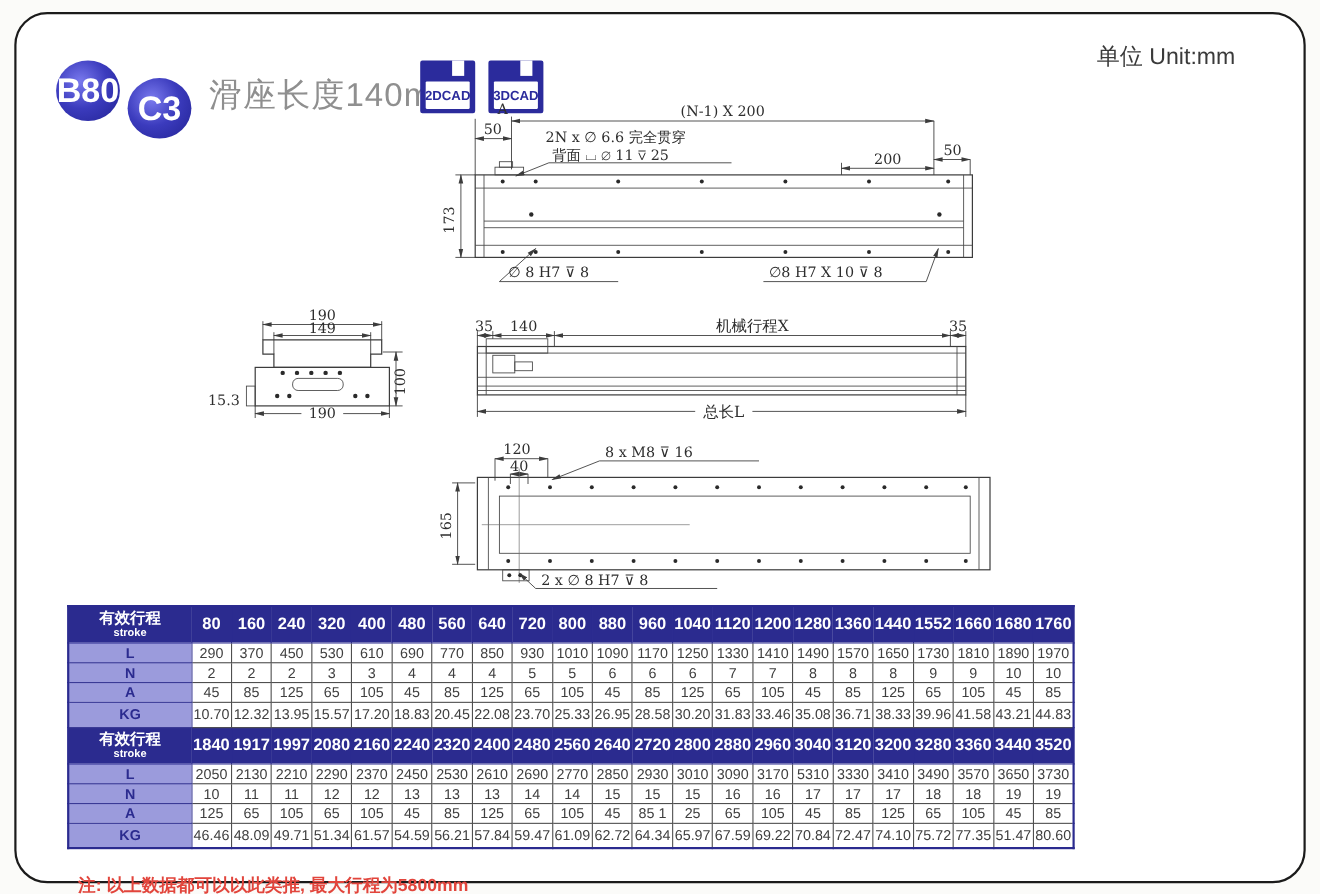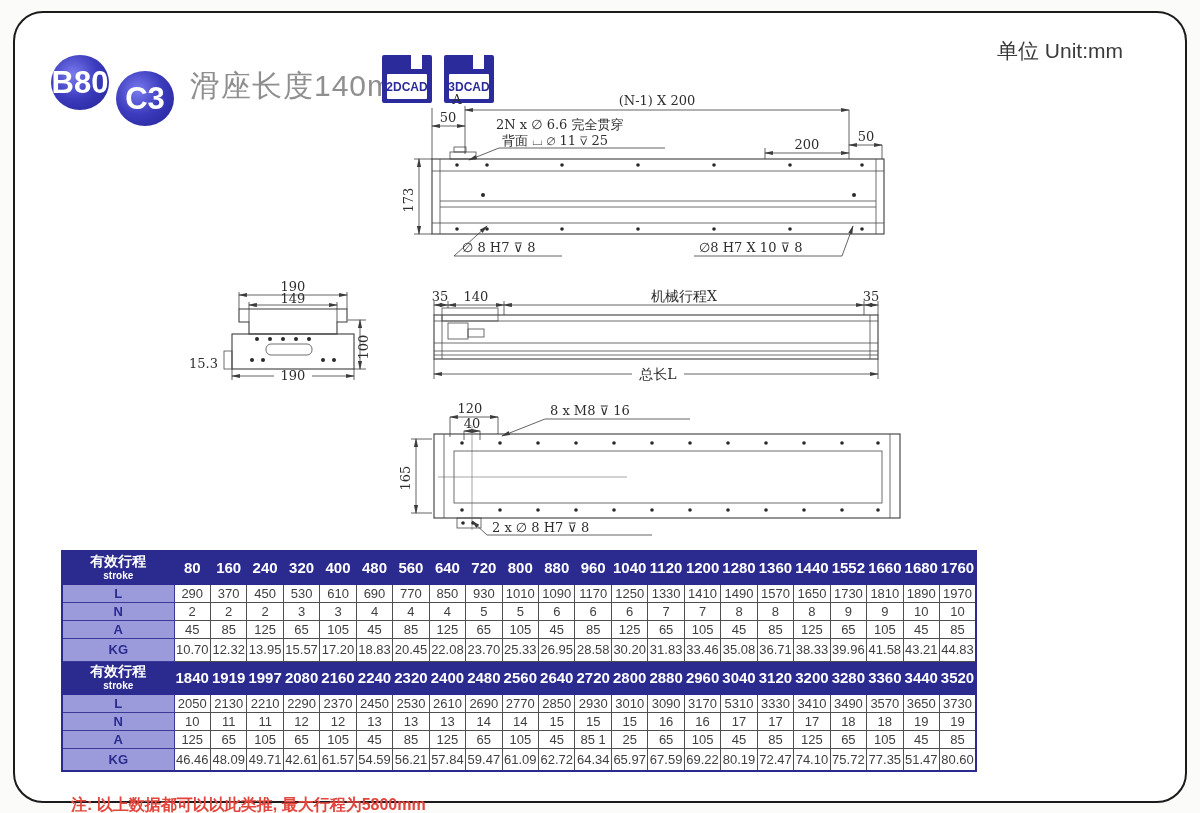"1919" th { text: 1919 -> 1917 }
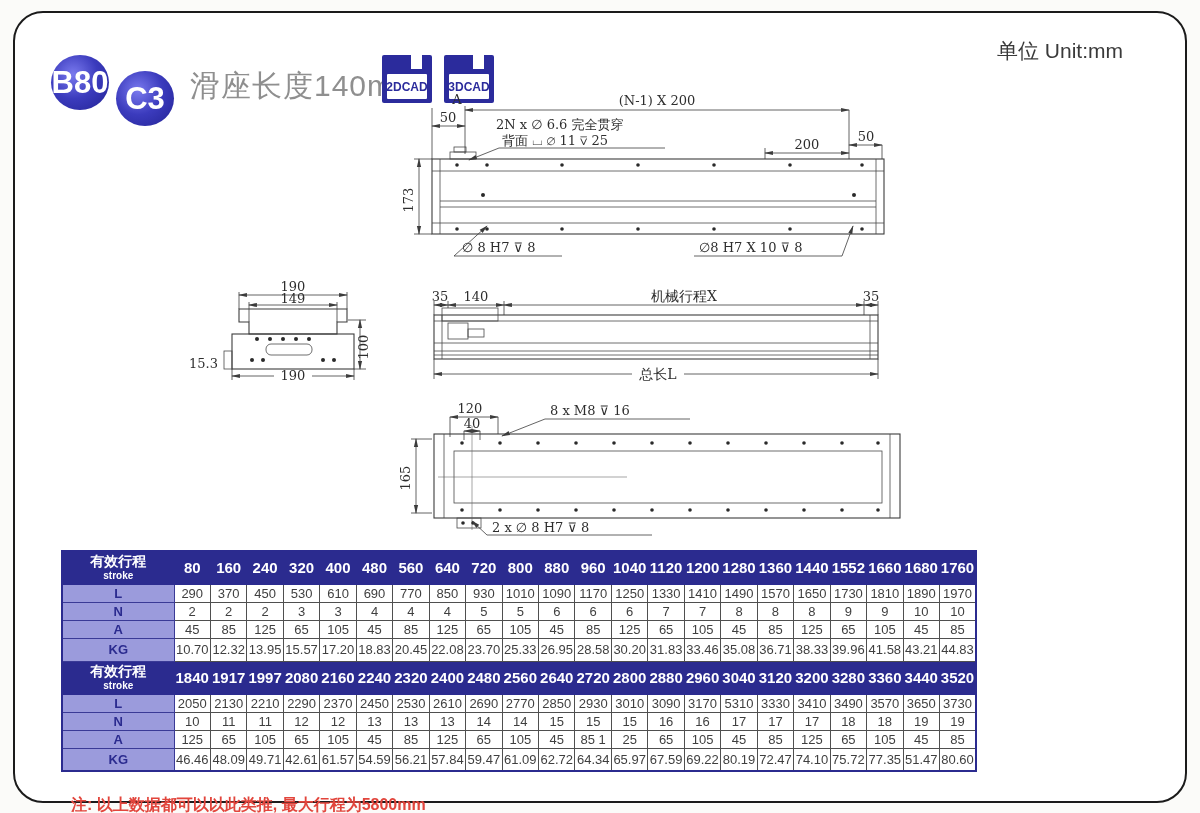"42.61" td { text: 42.61 -> 51.34 }
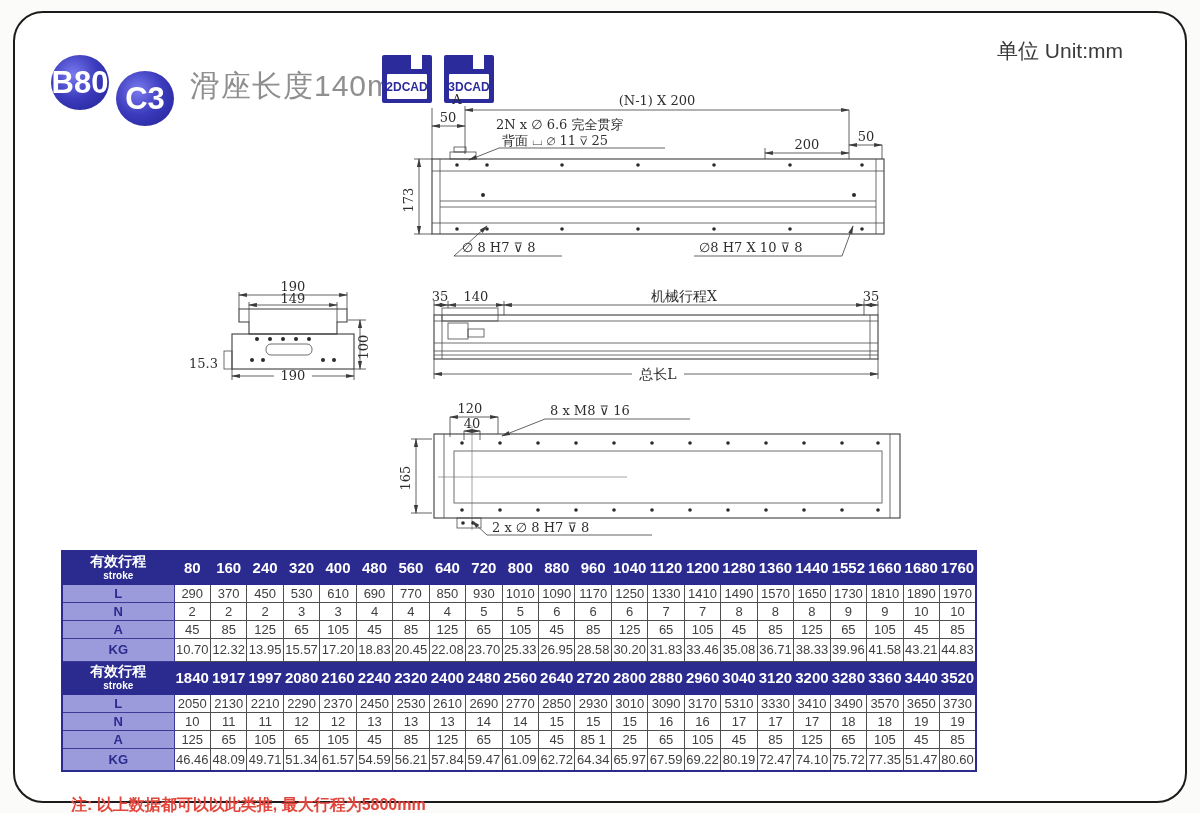"80.19" td { text: 80.19 -> 70.84 }
